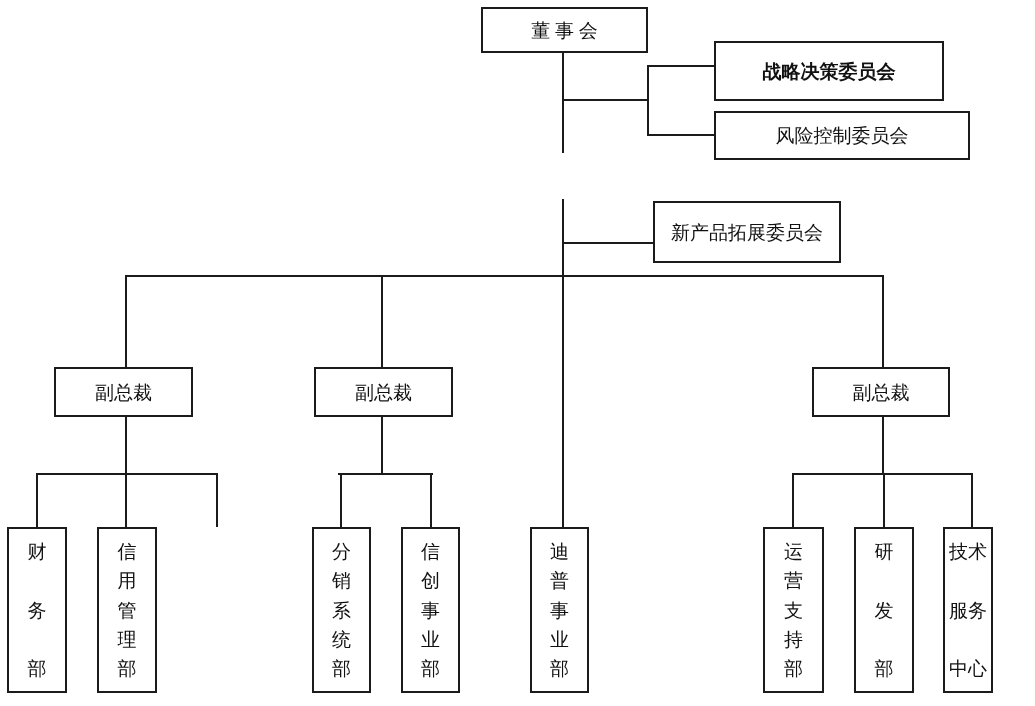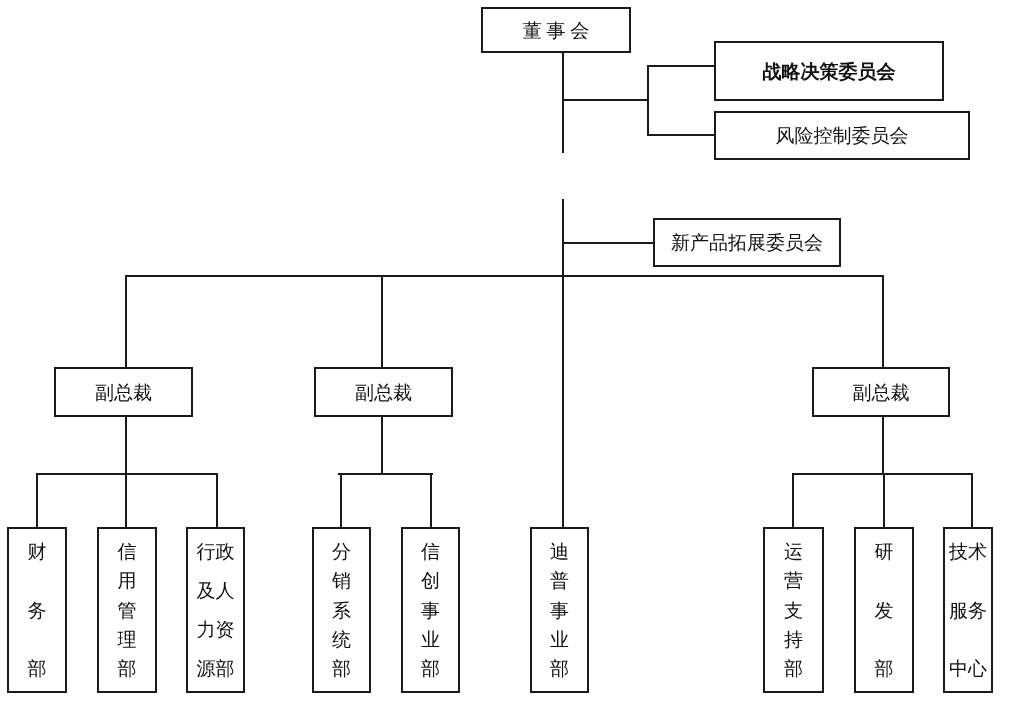"董 事 会" div.box { width: 150px -> 167px }
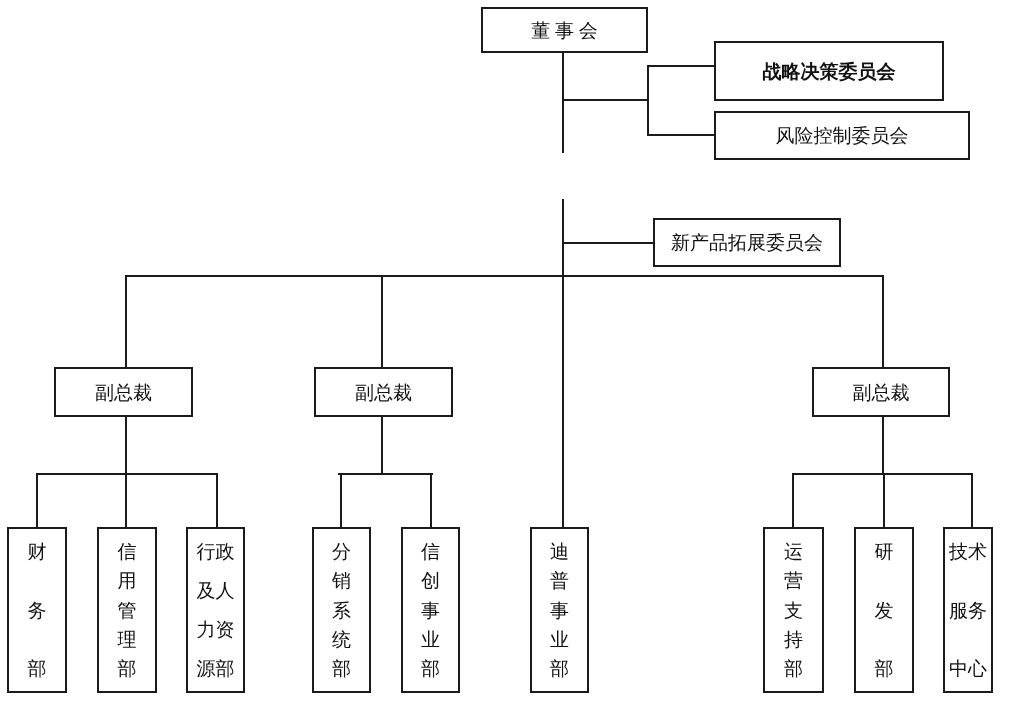"新产品拓展委员会" div.box { height: 49px -> 62px; top: 218px -> 201px }
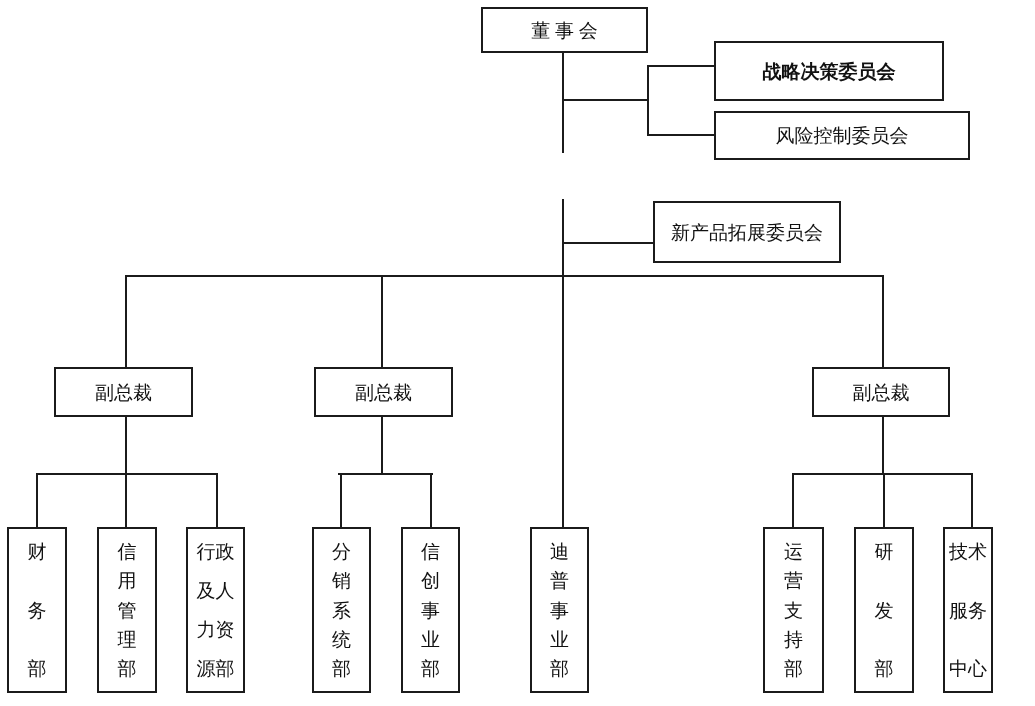"行政" div.box { html: <div> <span>行政</span> <span>及人</span> <span>力资</span> <span>源部</span> </div> -> none }
